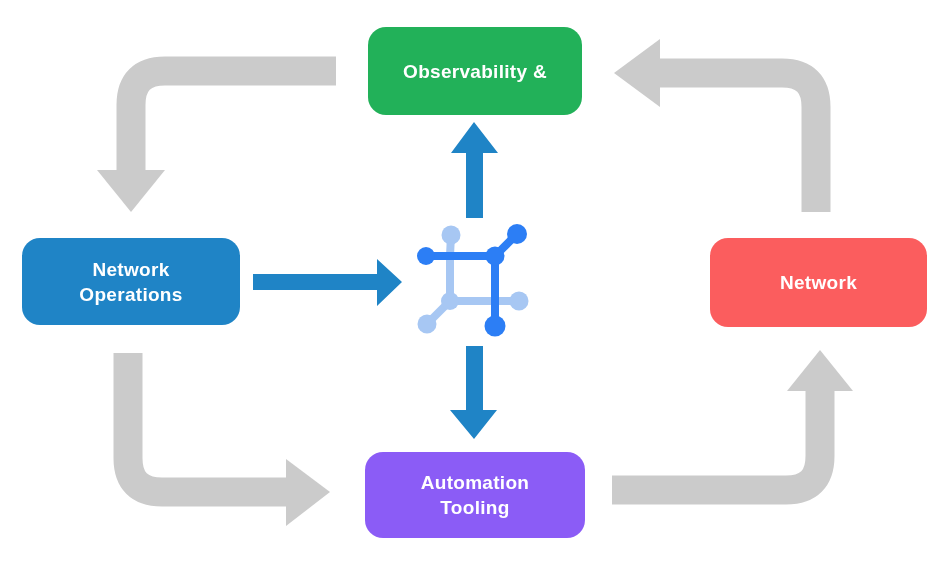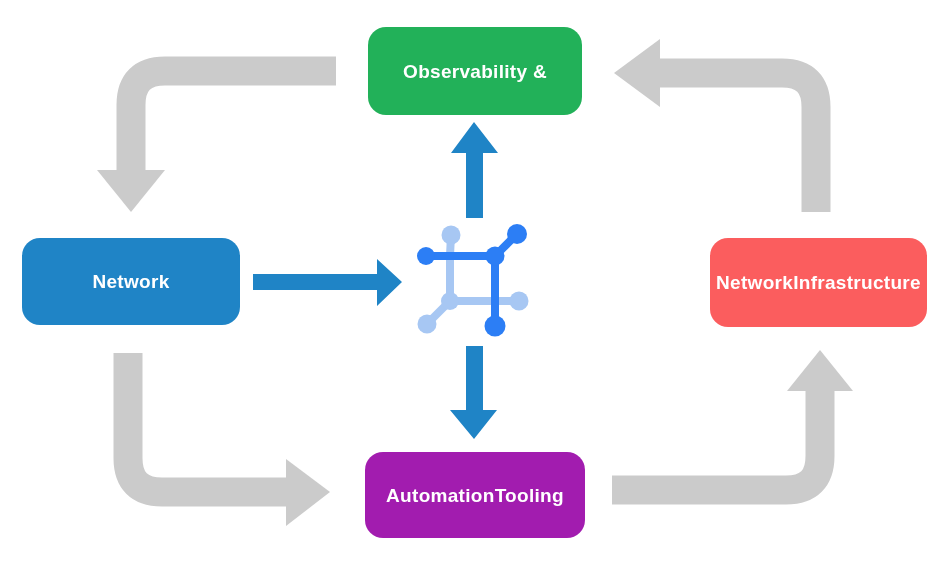"Observability &" .box { flex-direction: row -> column }
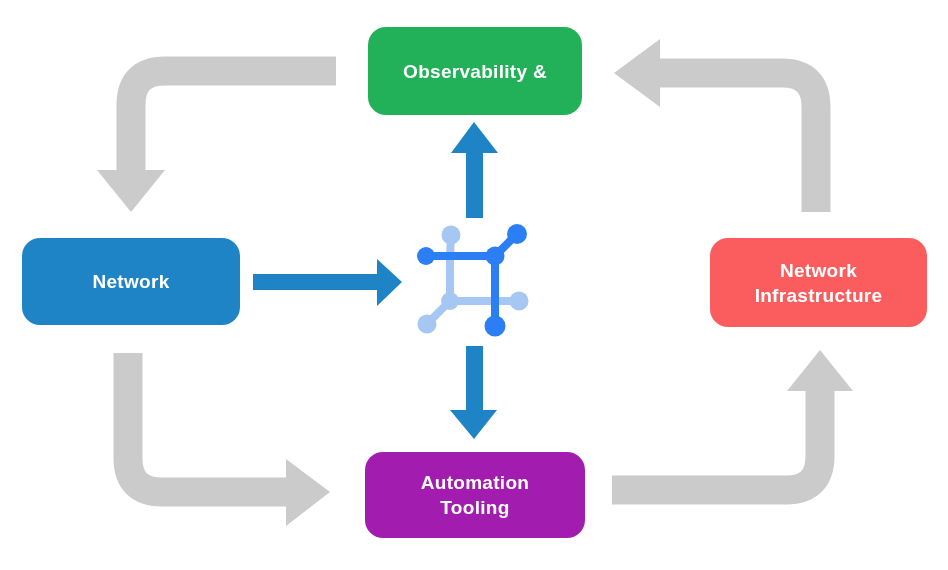"Operations" span { html: none -> <span>Operations</span> }
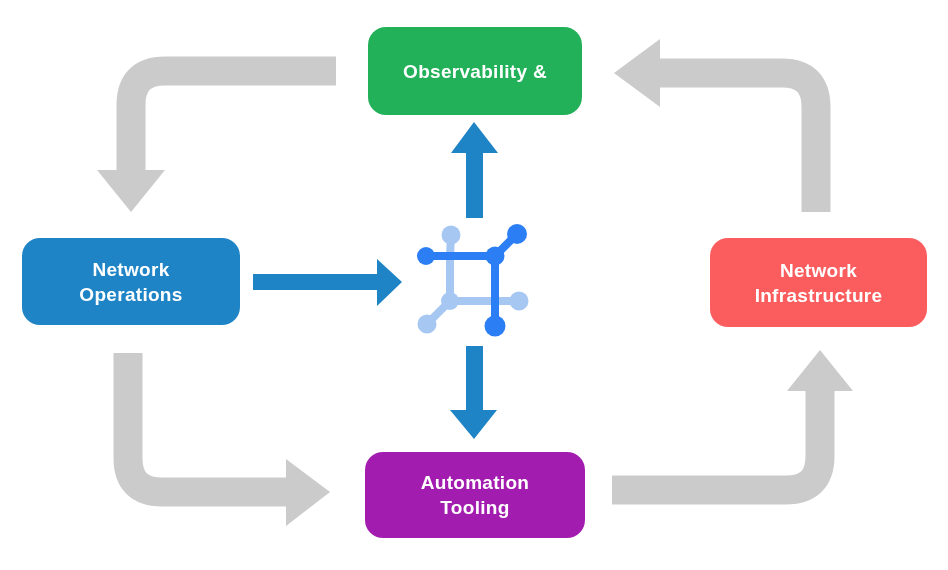"Infrastructure" span { html: <span>Infrastructure</span> -> none }
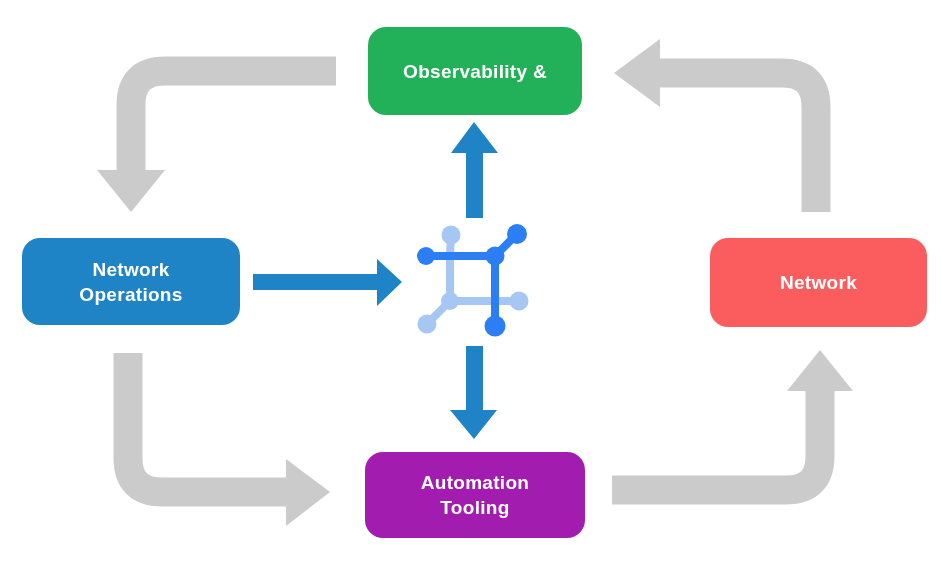"Automation" .box-yellow { background: #a21caf -> #8b5cf6 }
